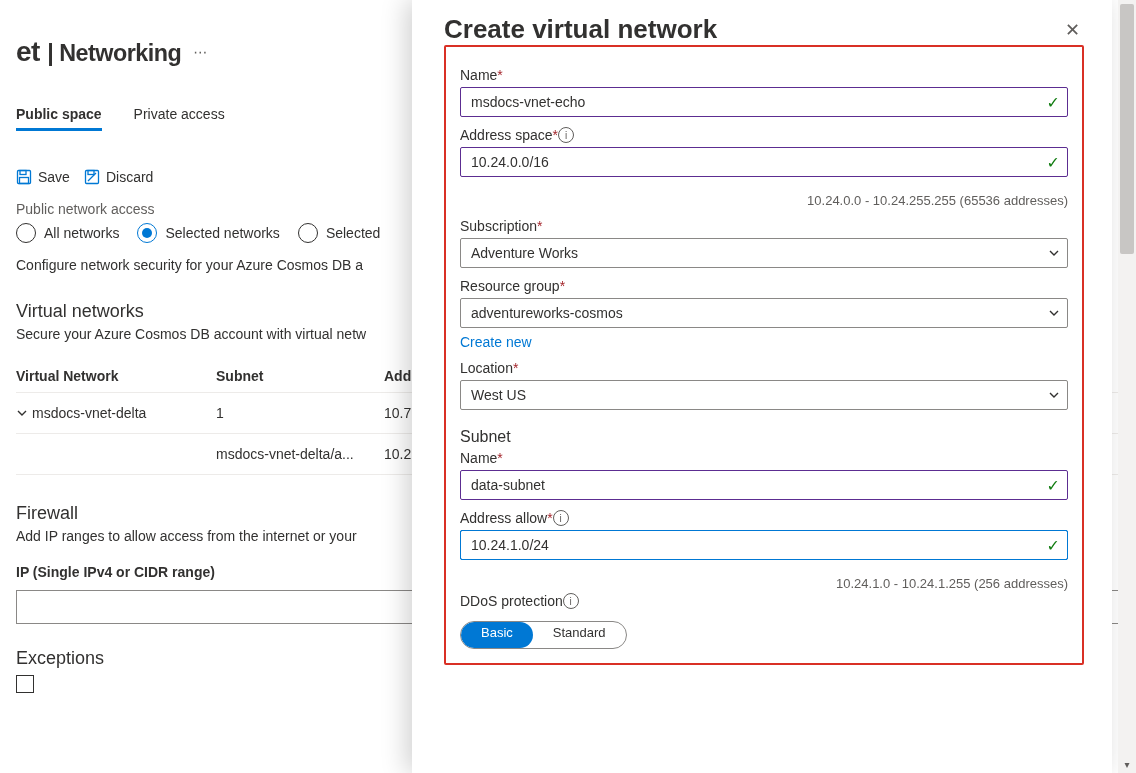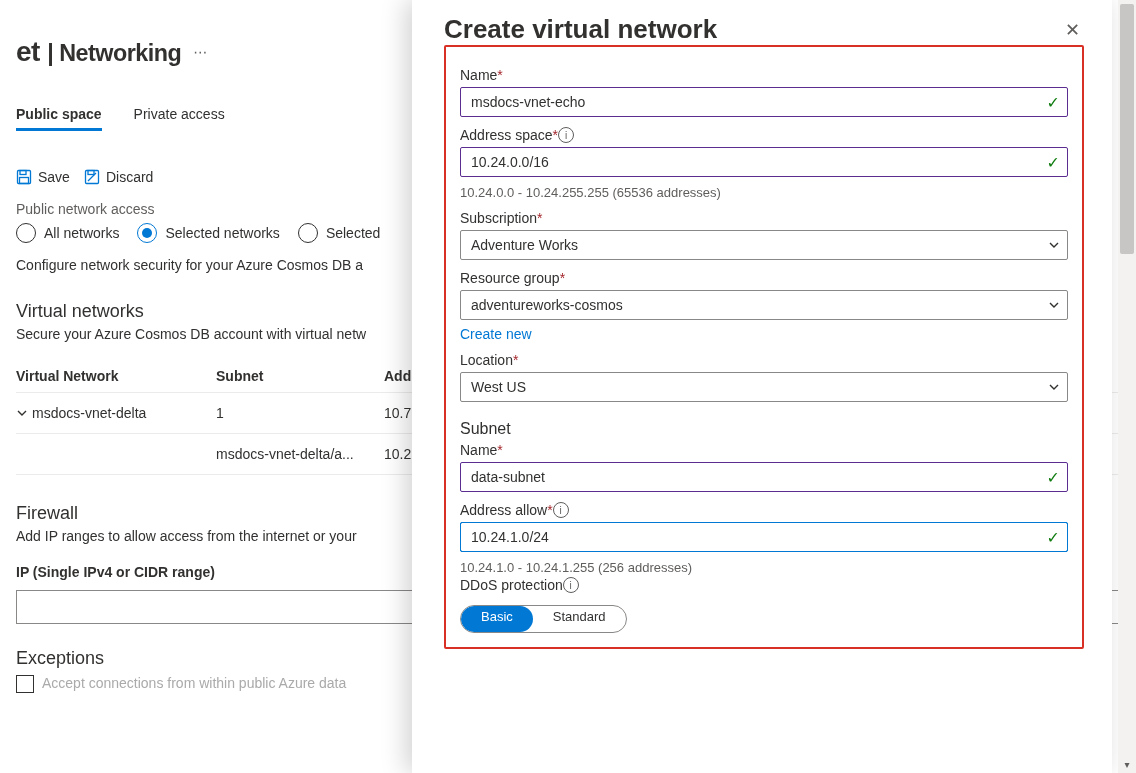"10.24.0.0 - 10.24.255.255 (65536" .hint { margin-top: 8px -> 16px; text-align: none -> right }
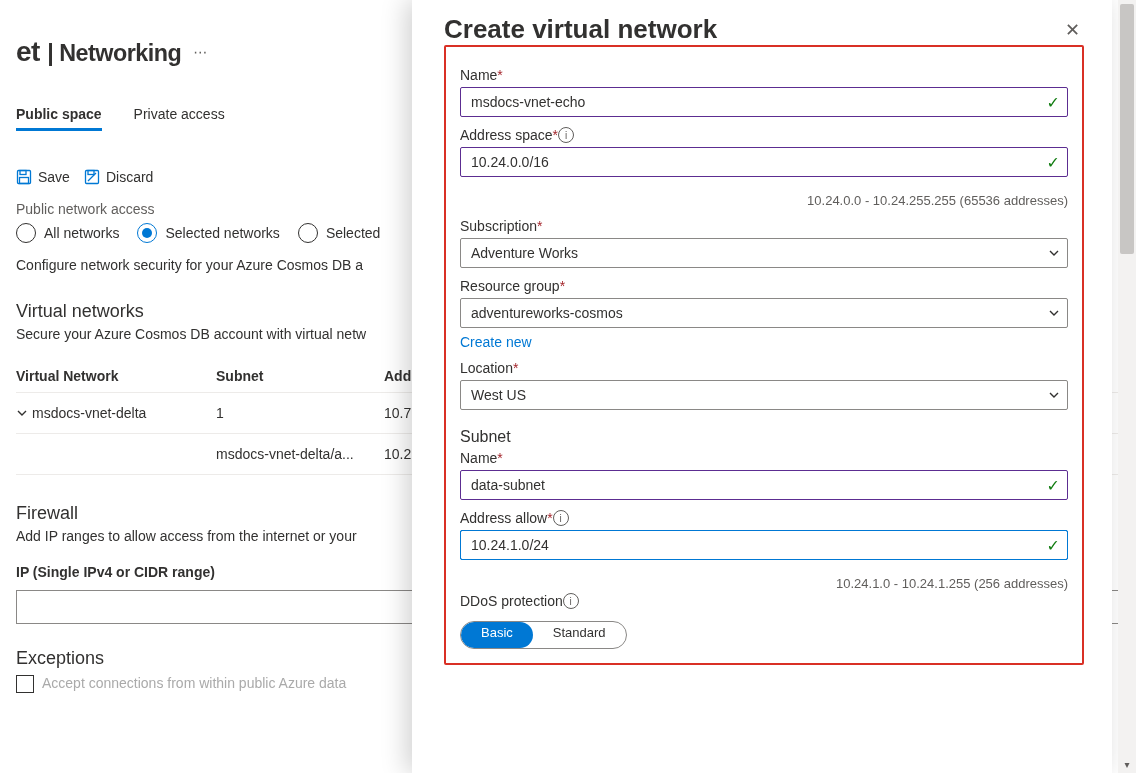"Accept connections from within public" span { html: <span>Accept connections from within public Azure data</span> -> none }
